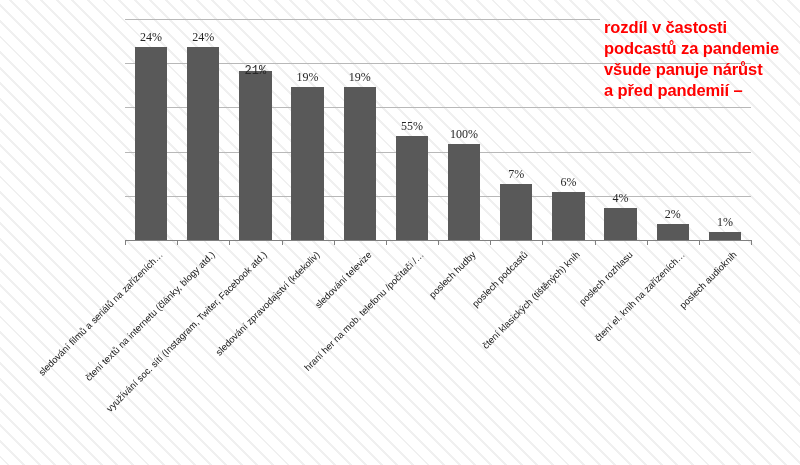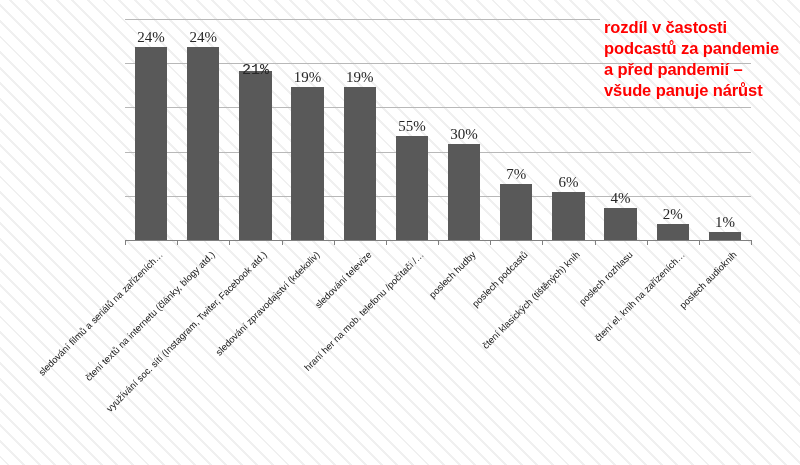"24%" .bar-label { font-size: 15px -> 12px }
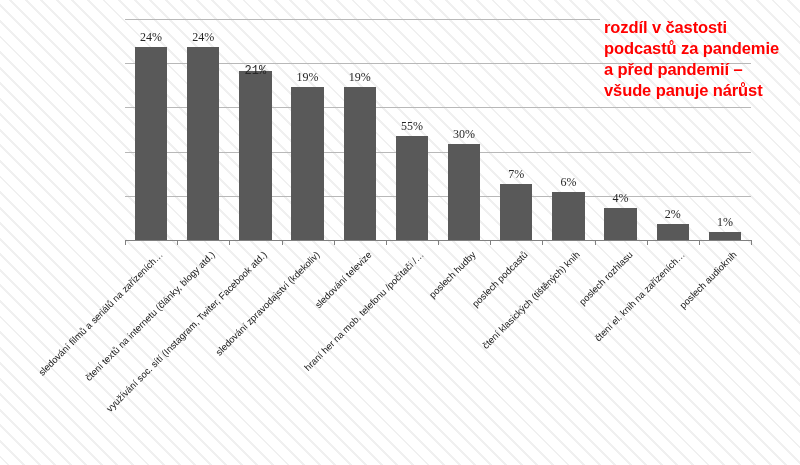"a před pandemií –" div { order: before "všude panuje nárůst" -> after "všude panuje nárůst" }
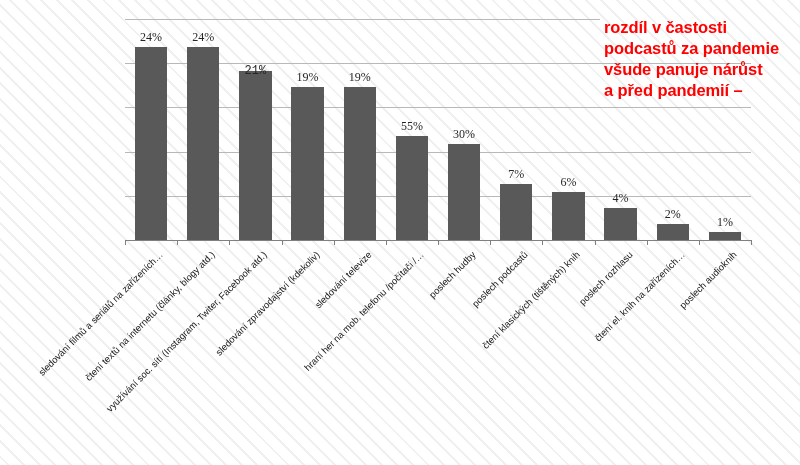"30%" div.bar-label { text: 30% -> 100% }
